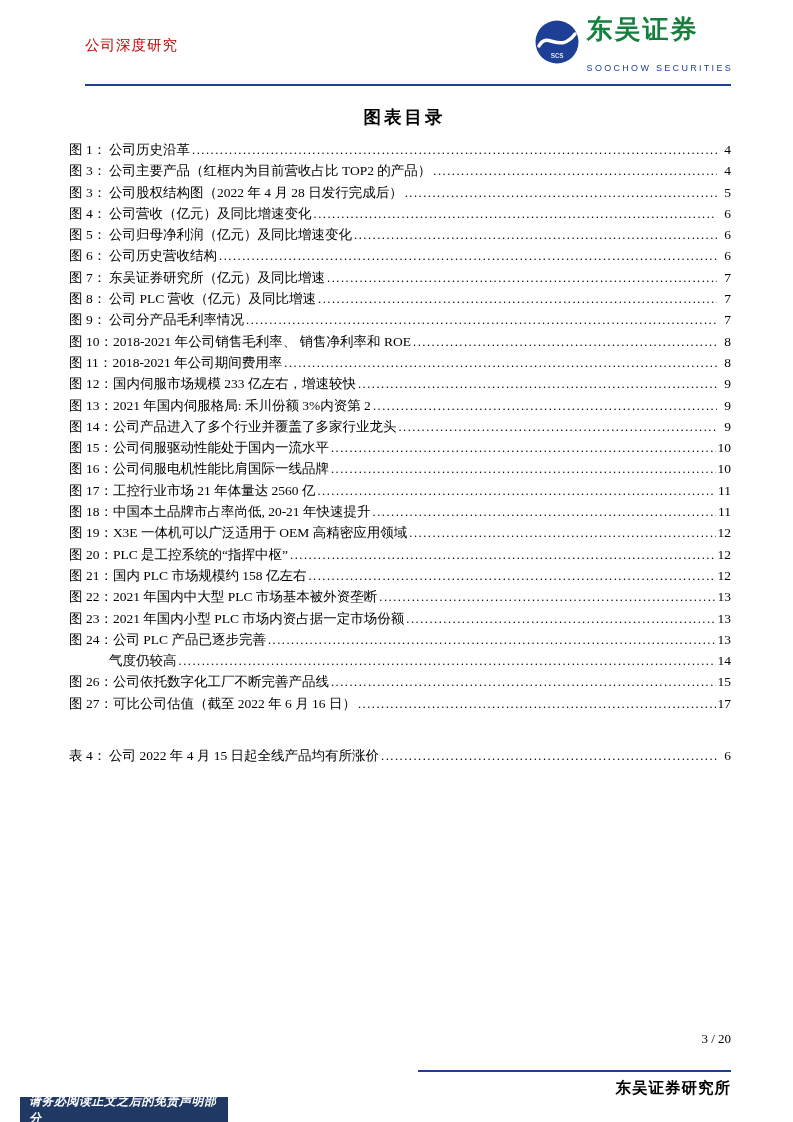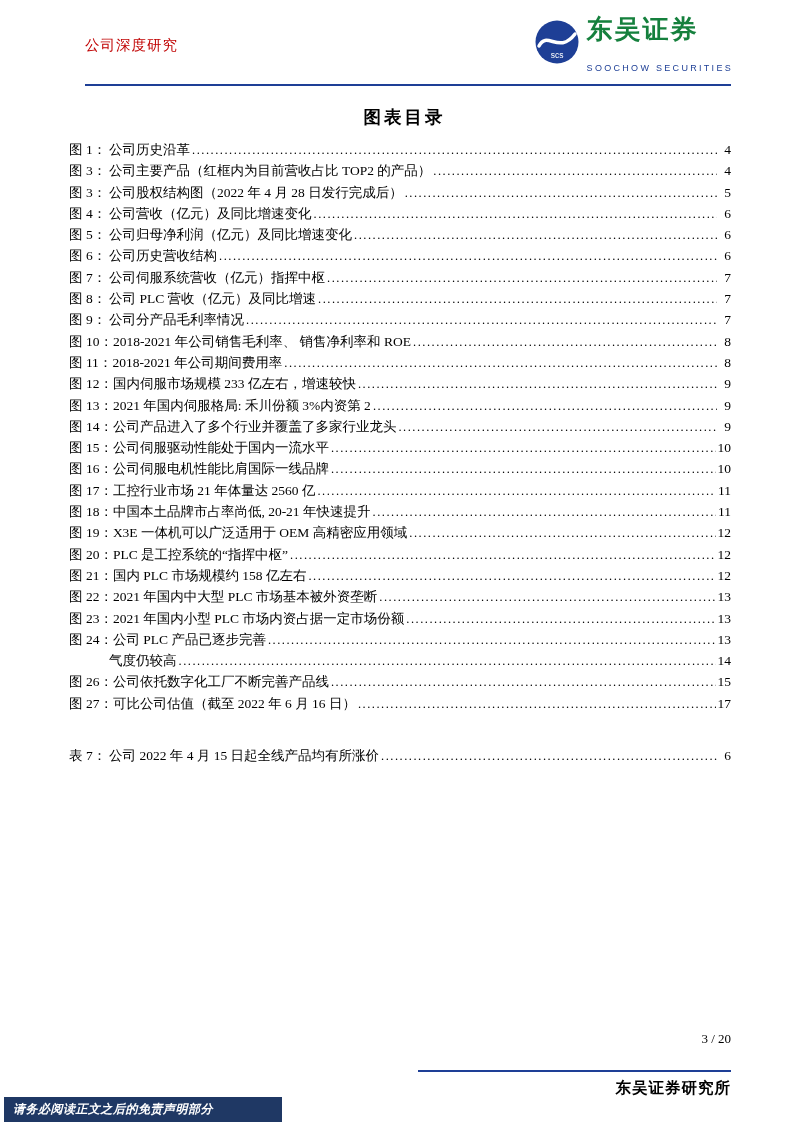"公司伺服系统营收（亿元）指挥中枢" span.toc-text { text: 公司伺服系统营收（亿元）指挥中枢 -> 东吴证券研究所（亿元）及同比增速 }
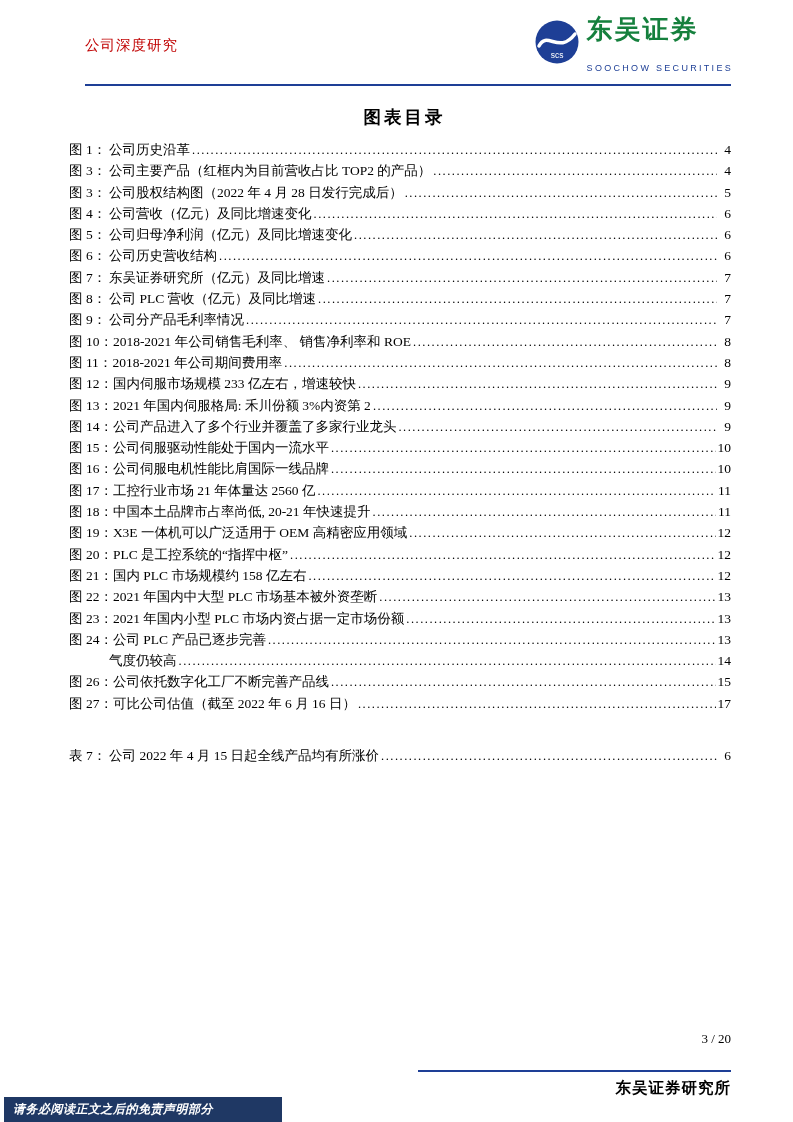"表 7：" span.toc-label { text: 7 -> 4 }
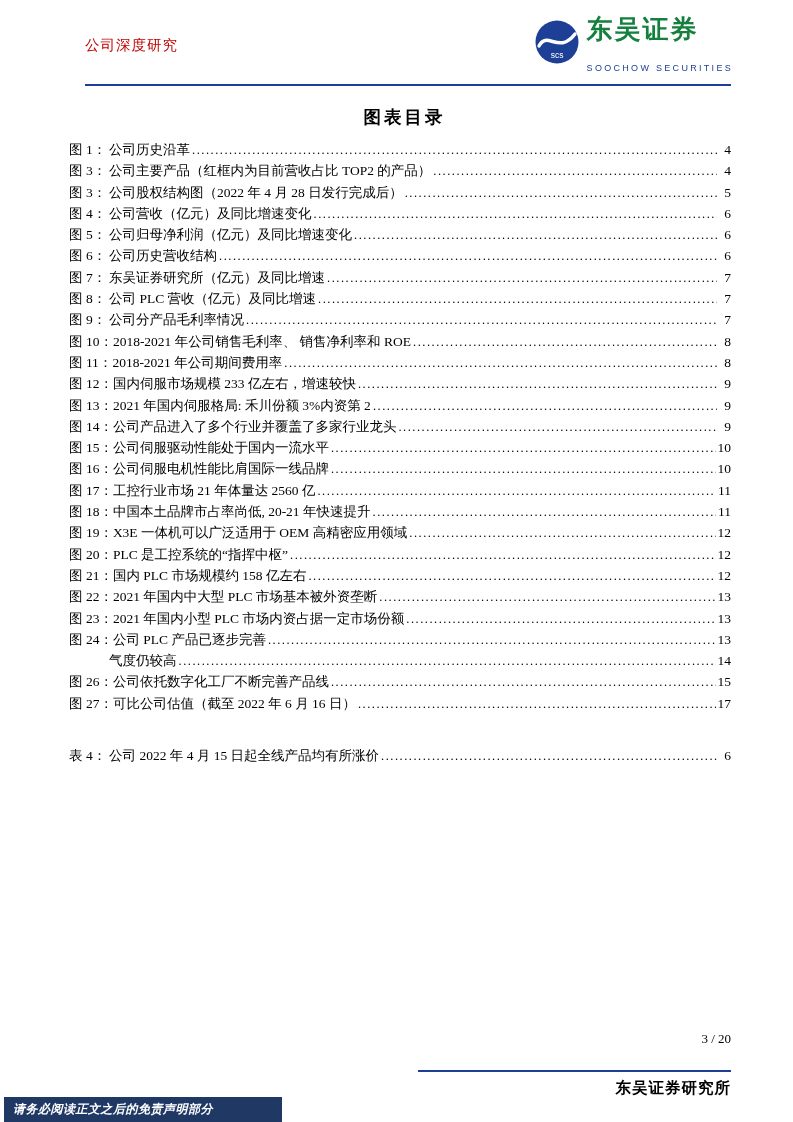"请务必阅读正文之后的免责声明部分" .disclaimer { left: 4px -> 20px; width: 278px -> 208px }
